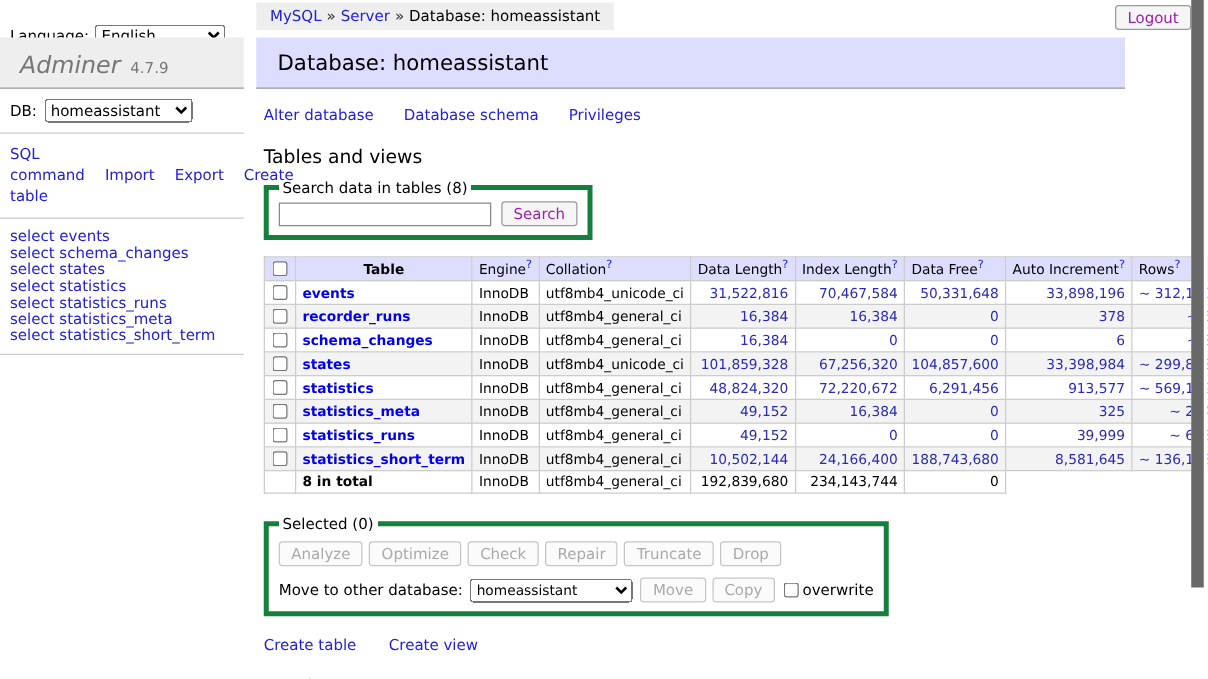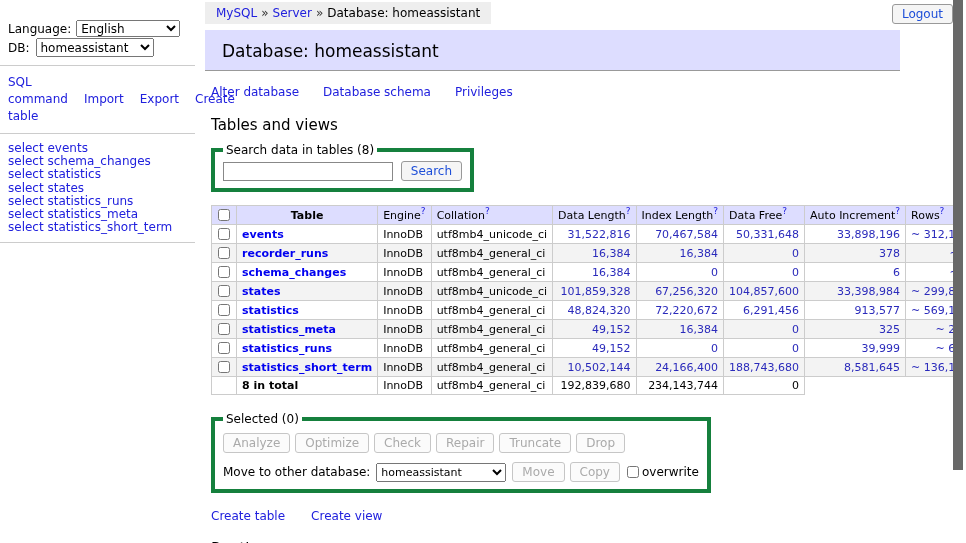"Logout" button.sysbtn { color: #1d4ed8 -> #a21caf }
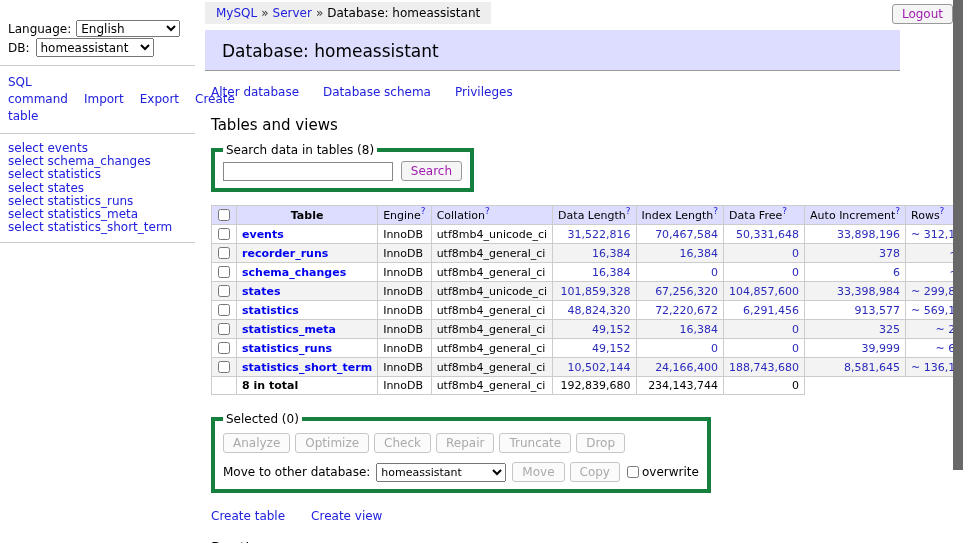"Adminer 4.7.9" div.brand { html: none -> <div> <span>Adminer</span> <span>4.7.9</span> </div> }
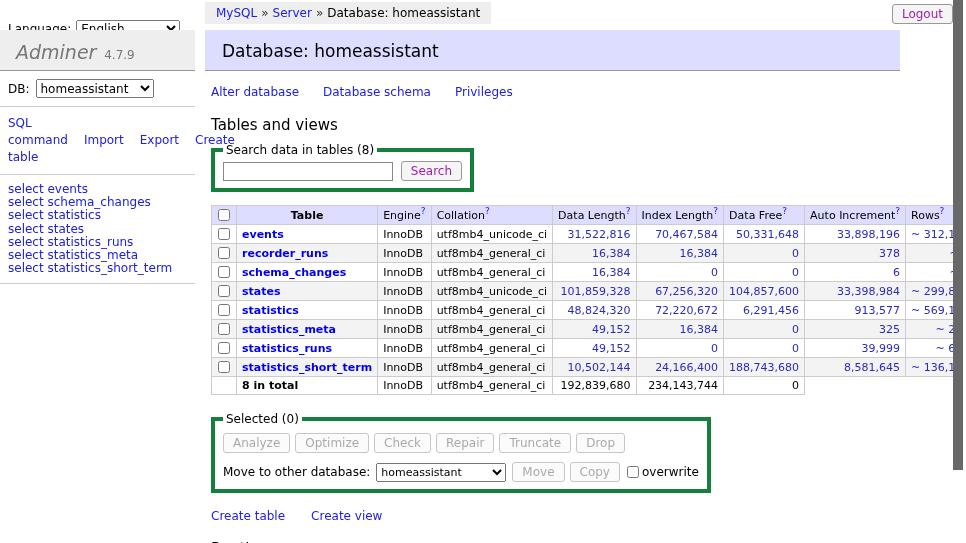"select statistics" a { order: before "select states" -> after "select states" }
